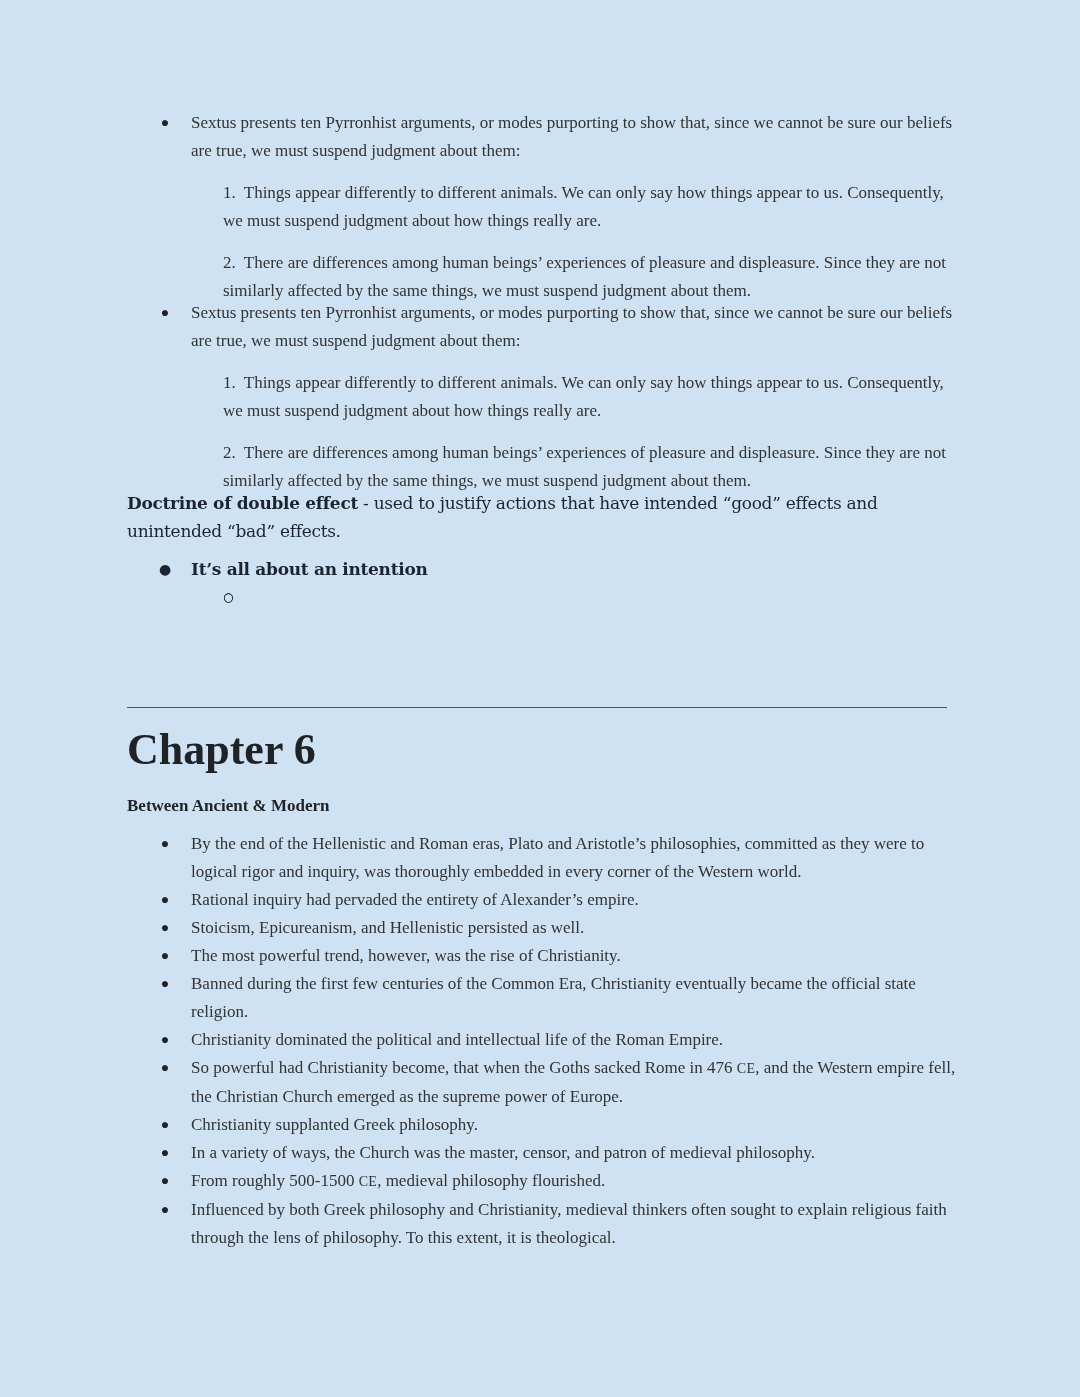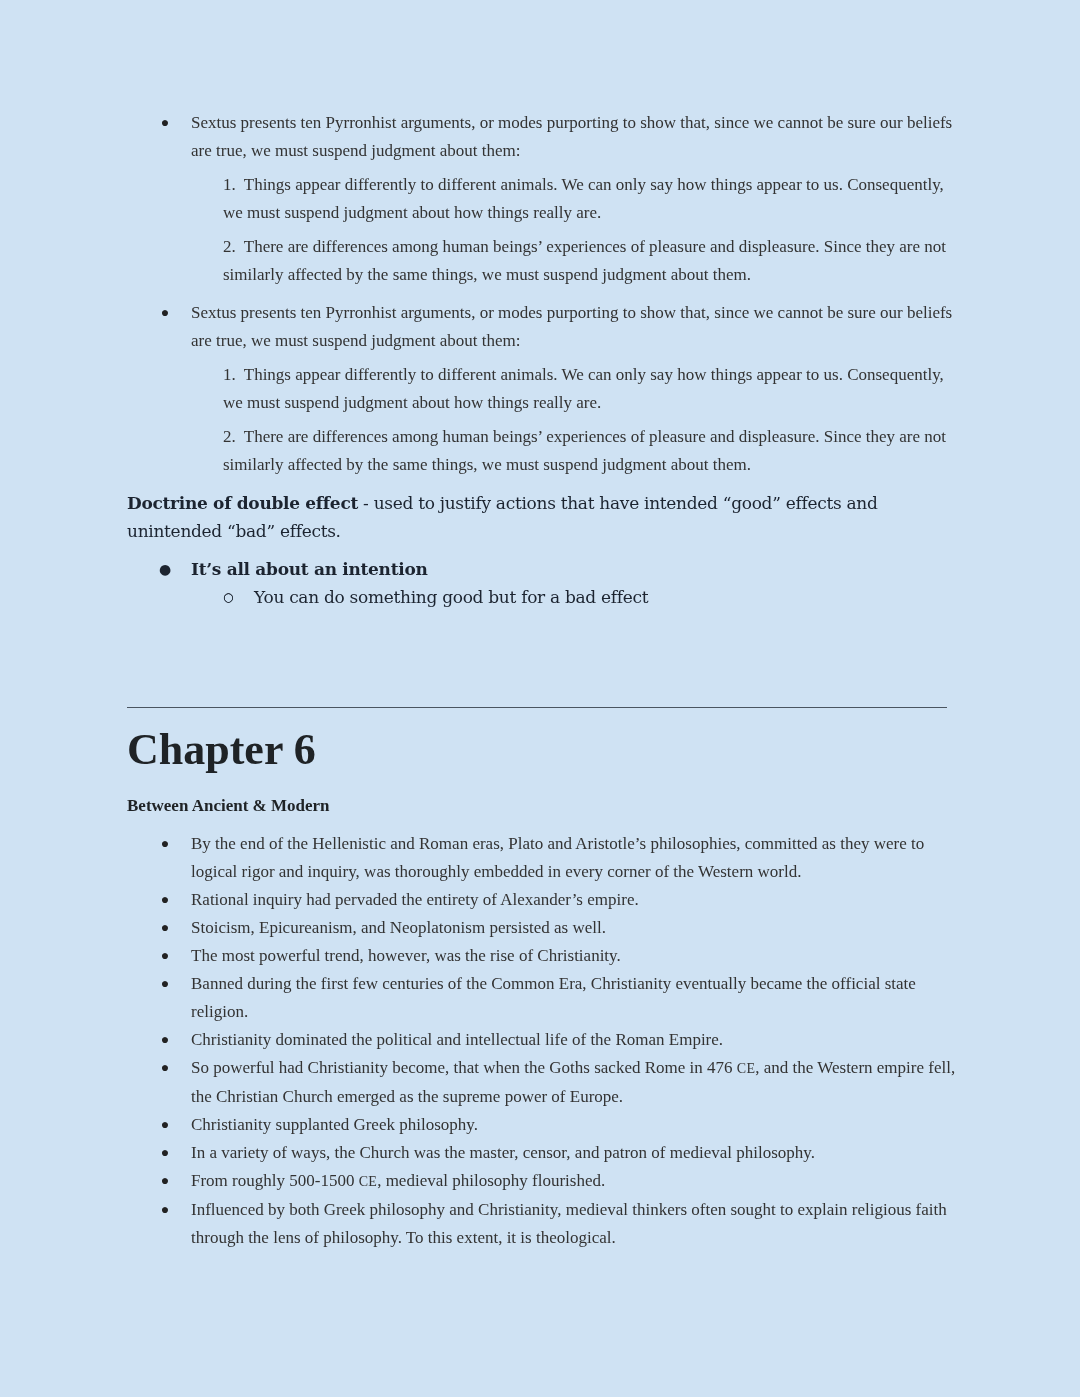"1. Things appear differently to" .num-item { margin-top: 6px -> 14px }
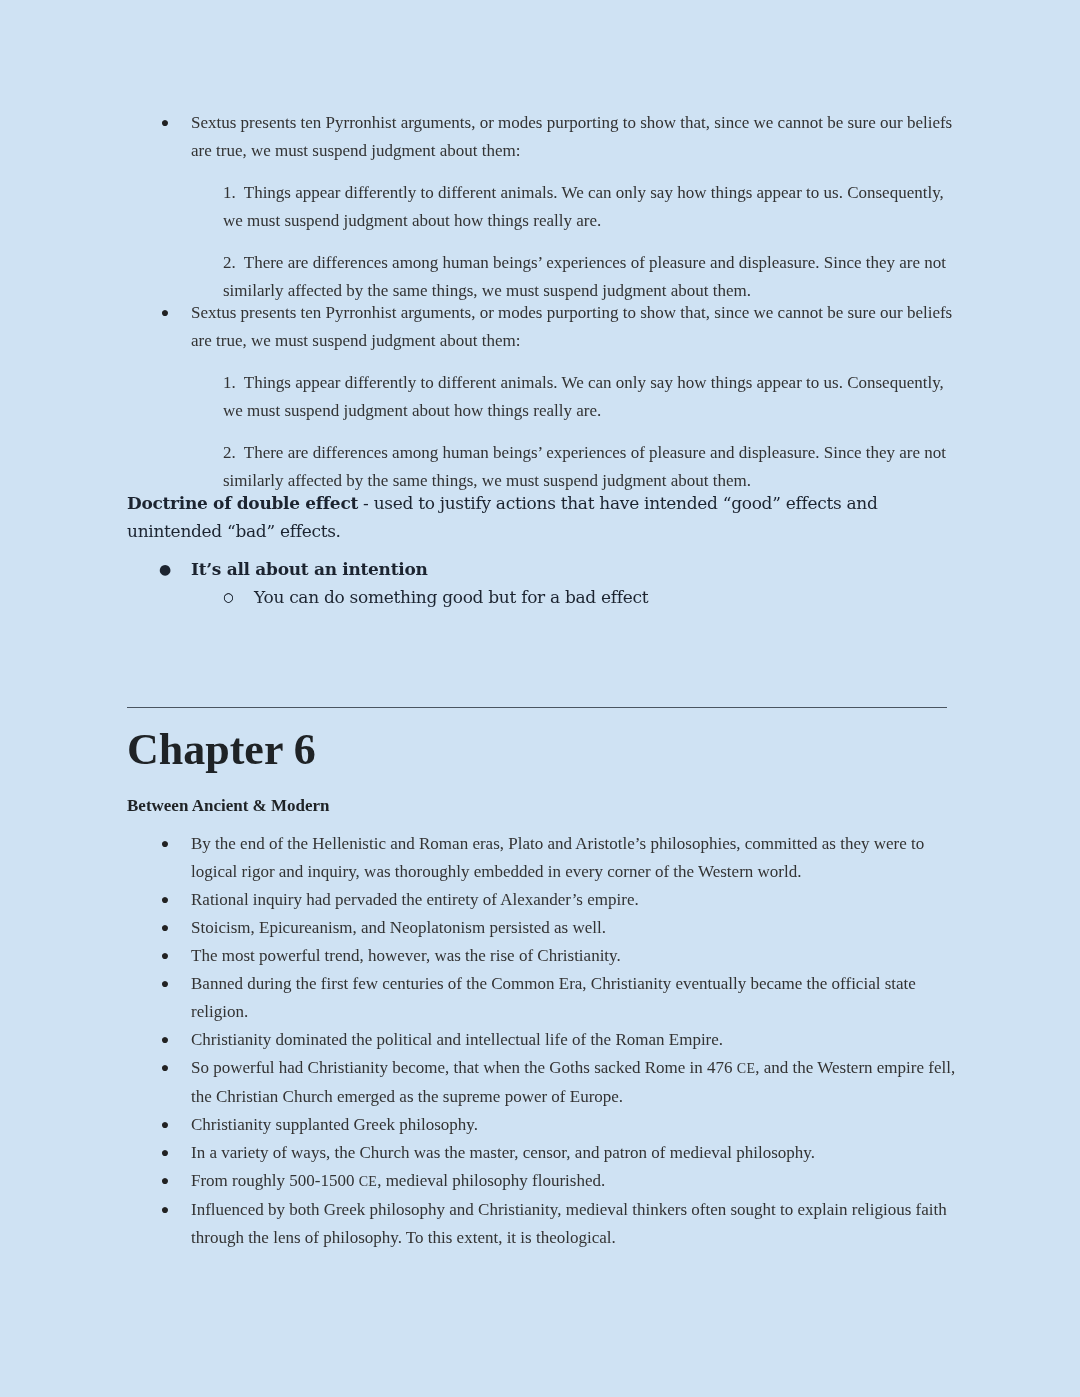"You can do something good" span { html: <span>You can do something good but for a bad effect</span> -> none }
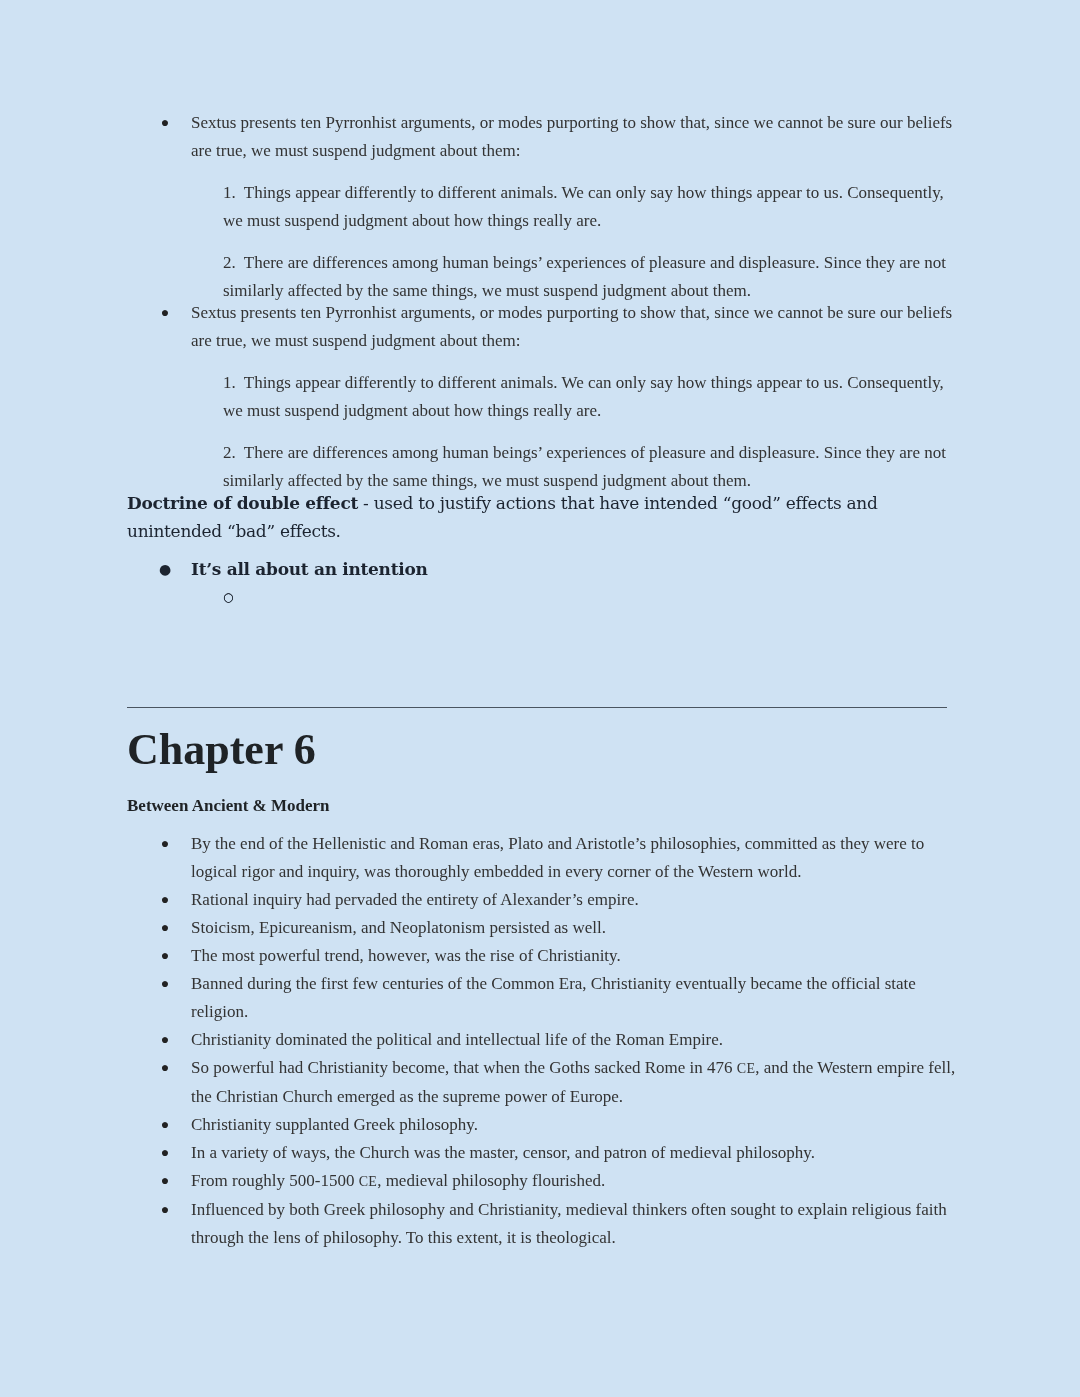"Stoicism, Epicureanism, and Neoplatonism" span { text: Neoplatonism -> Hellenistic }
